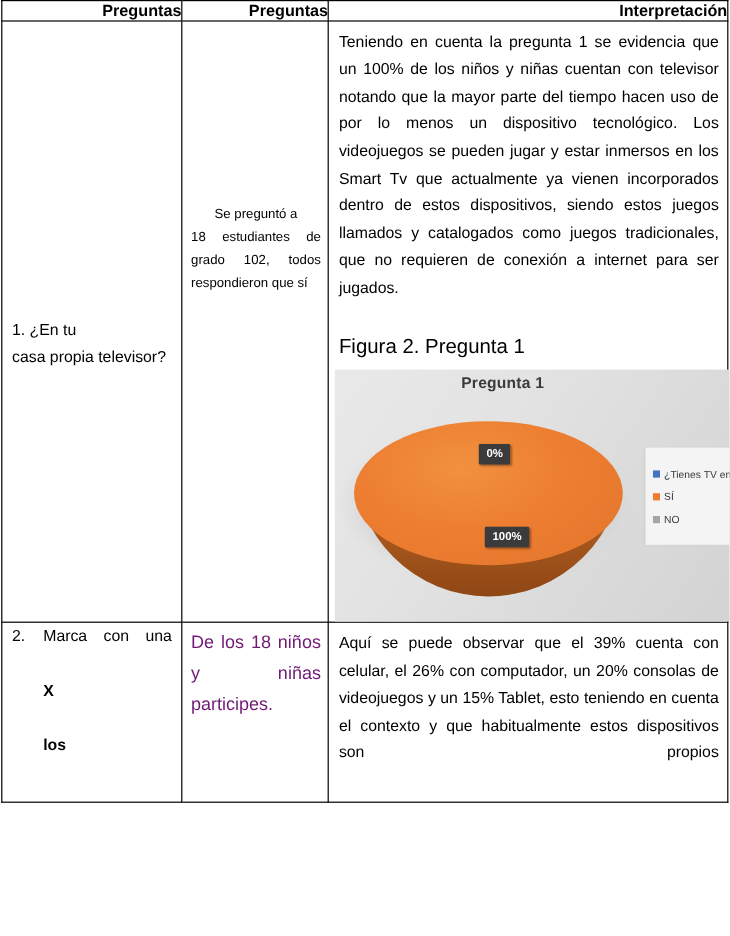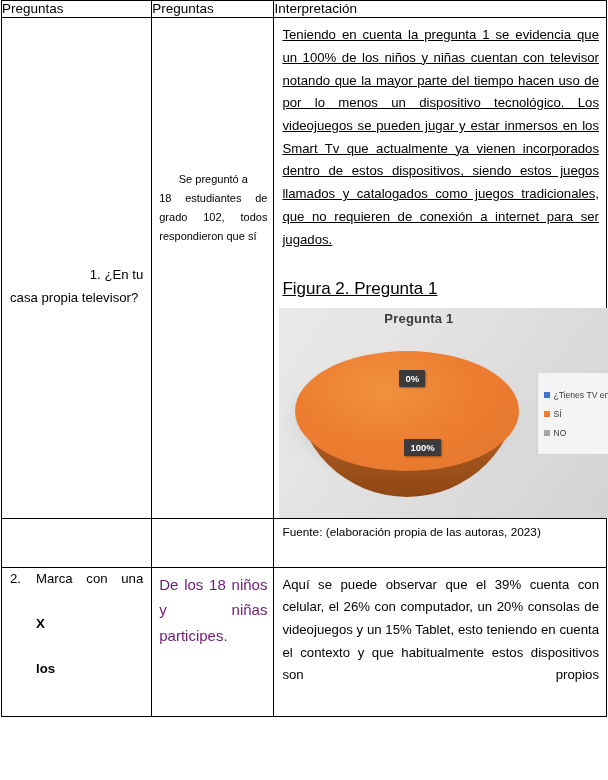"Preguntas" th.hdr { font-weight: normal -> bold; text-align: left -> right }
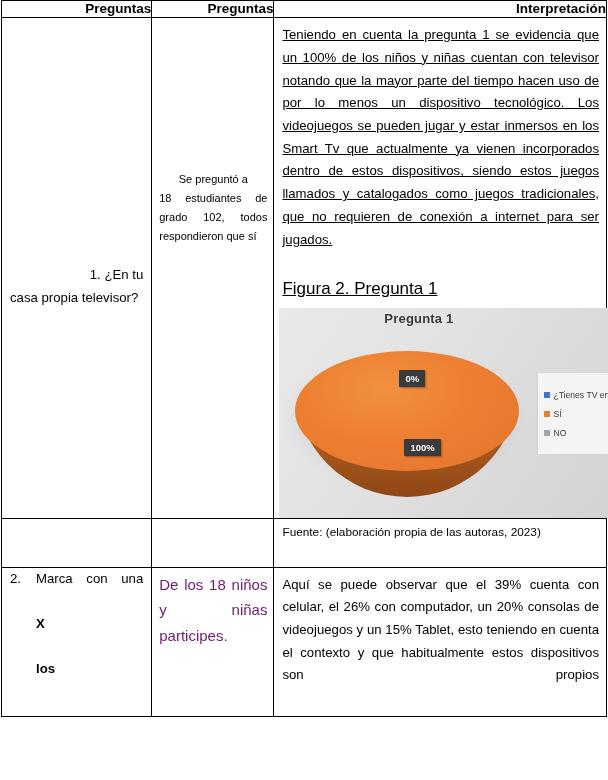"Teniendo en cuenta la pregunta" div.cell-pad { text-decoration: underline -> none }
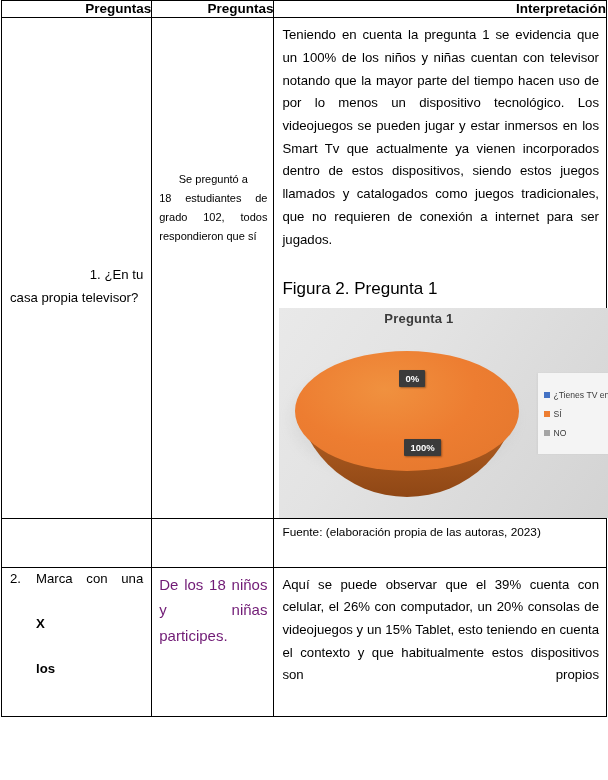"1. ¿En tu" .q1 .firstline { text-align: right -> left }
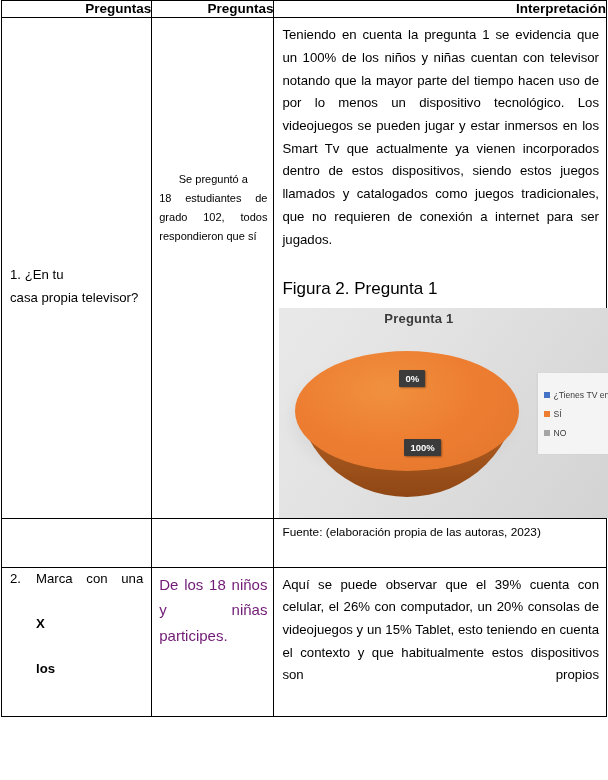"Fuente: (elaboración propia de las" tr { html: <tr> <td></td> <td></td> <td> <div> <p>Fuente: (elaboración propia de las autoras, 2023)</p> </div> </td> </tr> -> none }
